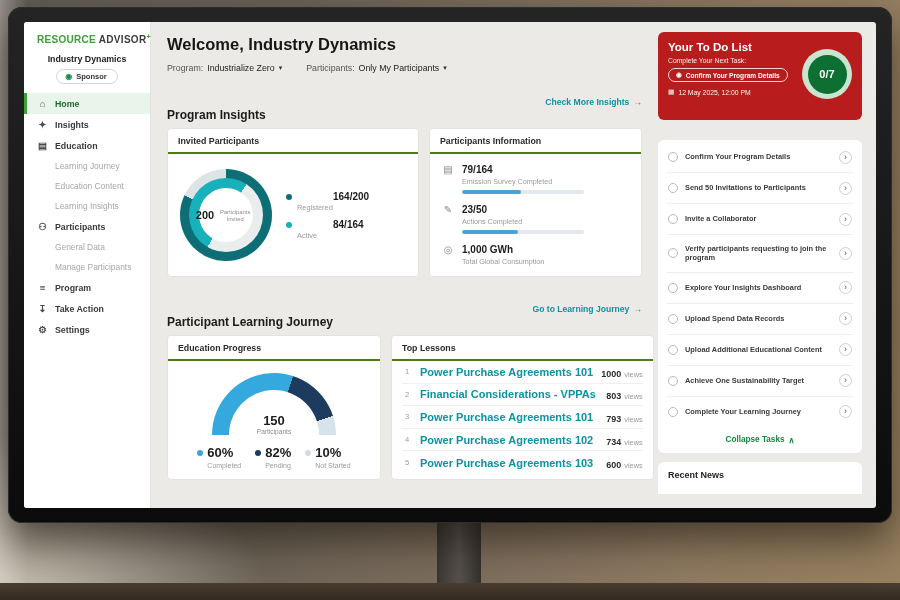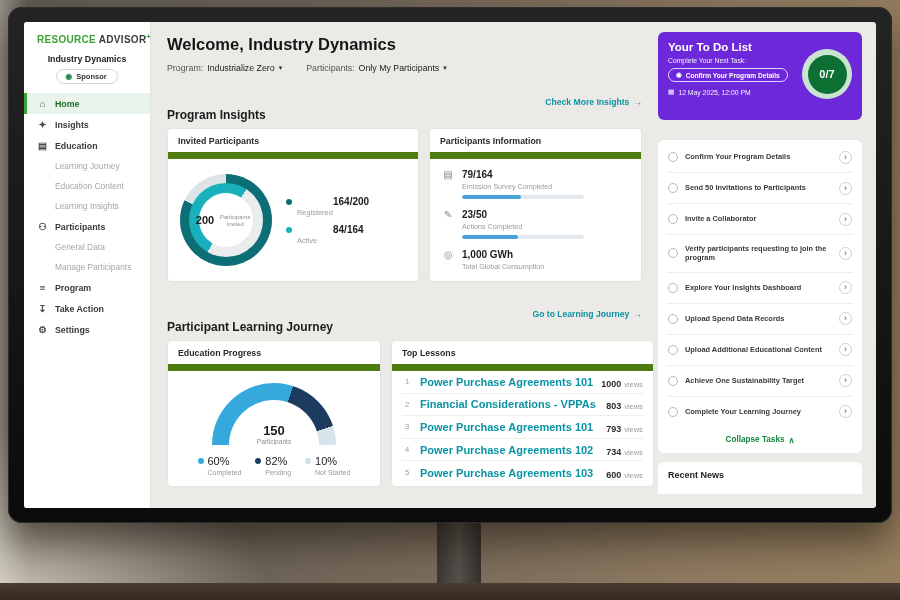"Your To Do List" .todo-card { background: #6d28d9 -> #b91c1c }
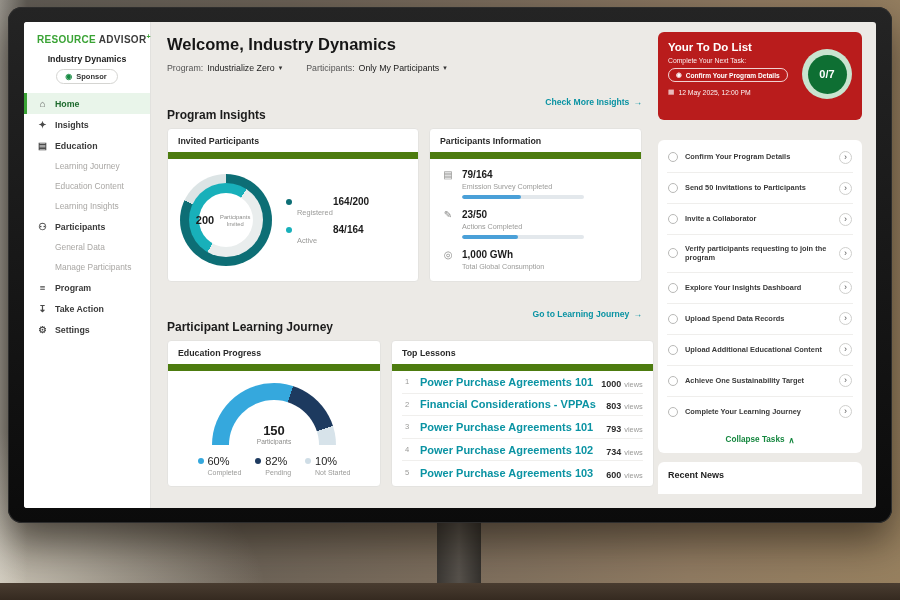"Invited Participants" .card-h { border-bottom: 7px solid #4d7c0f -> 2px solid #4d7c0f }
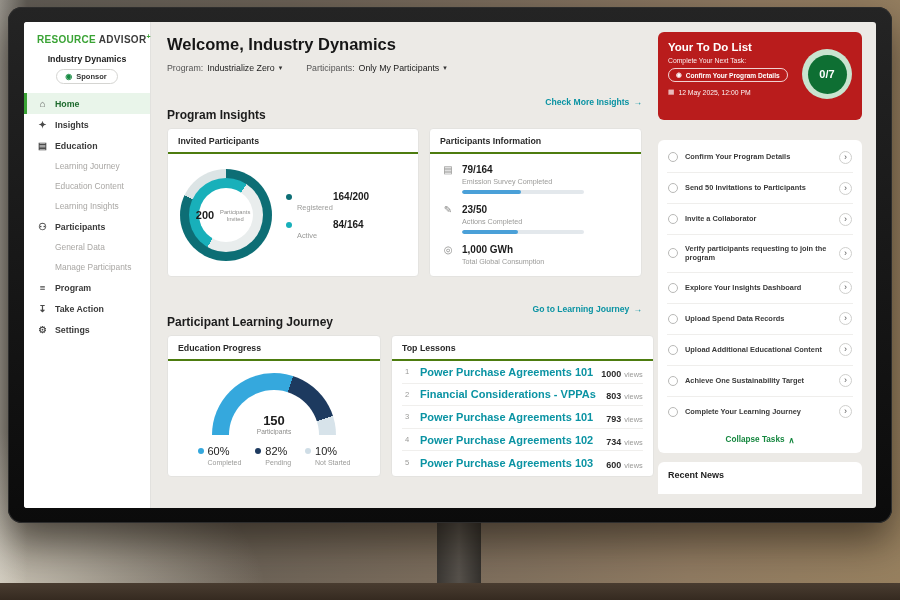"60%" .eg-pct { font-size: 11px -> 13px; font-weight: normal -> bold }
